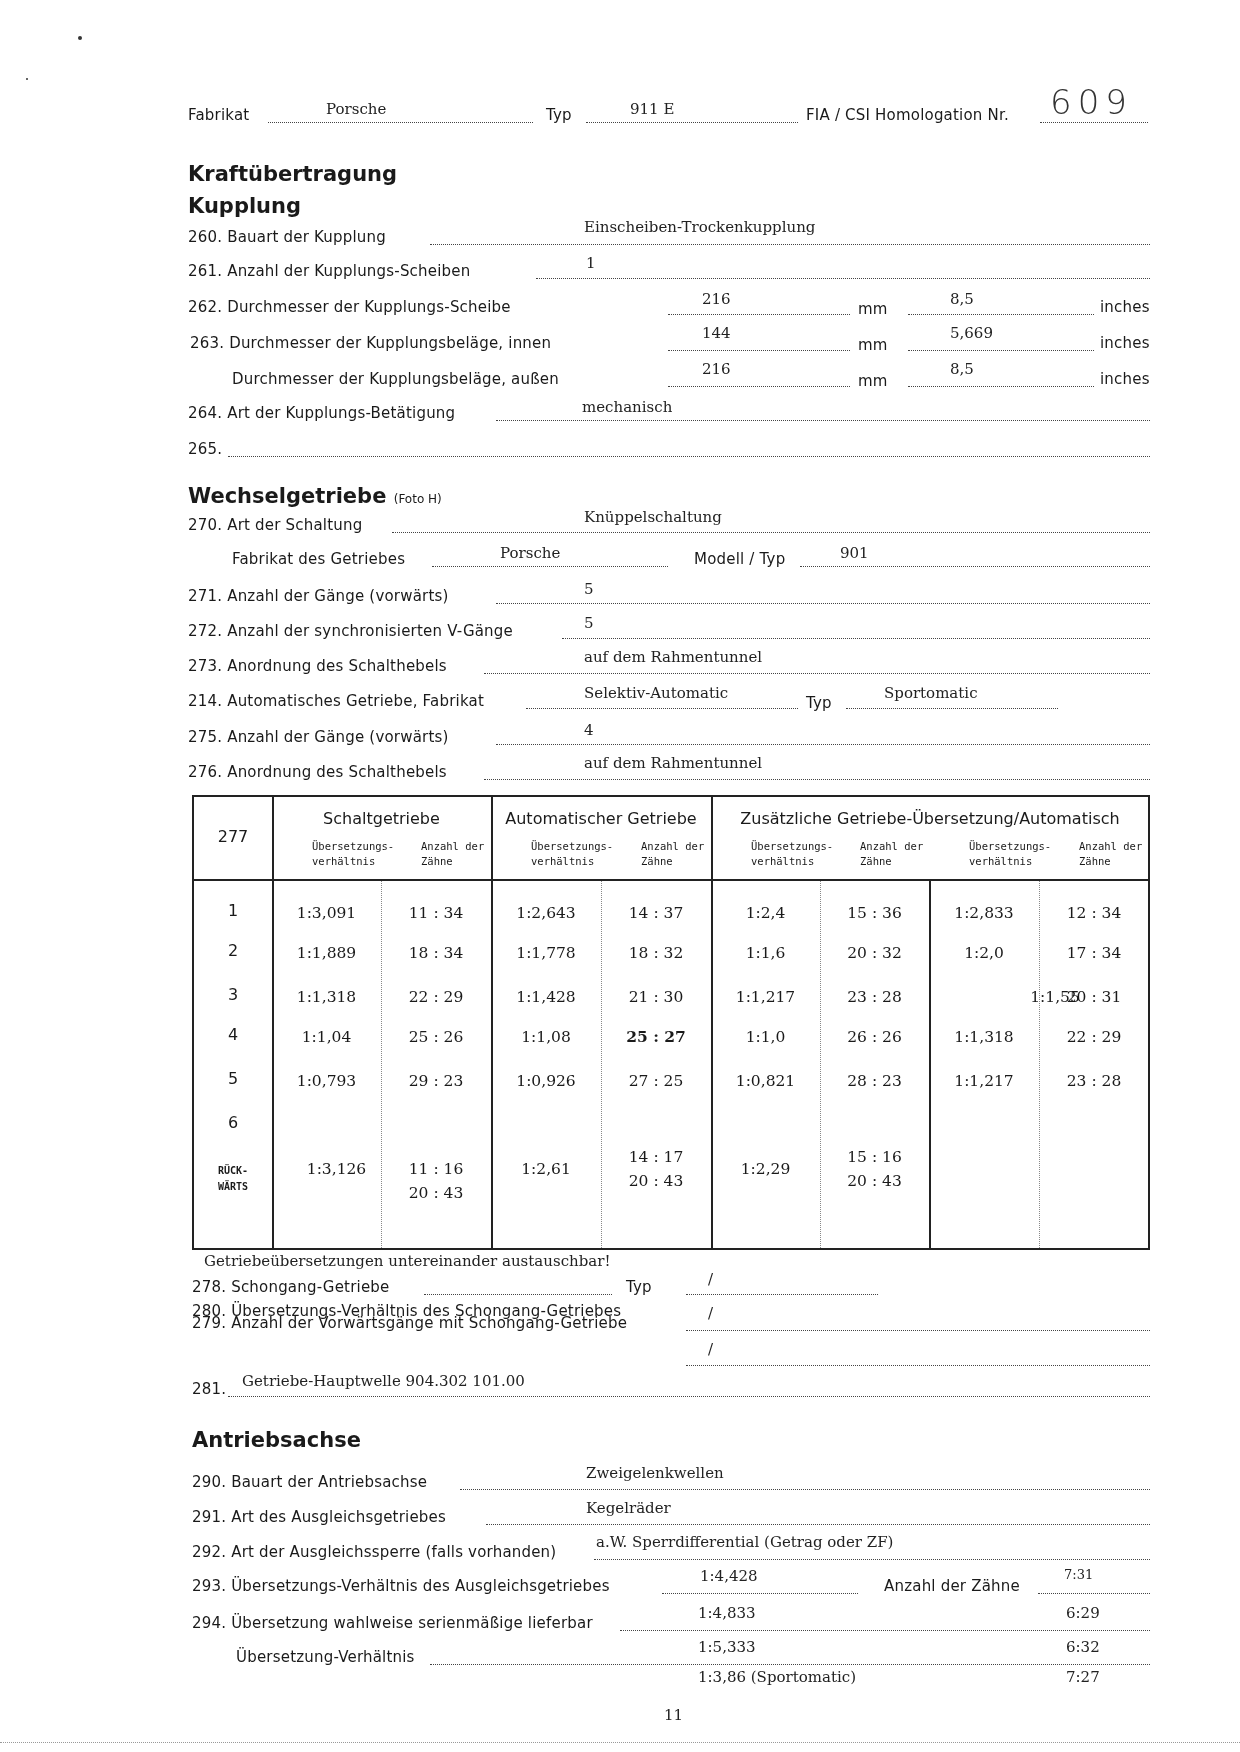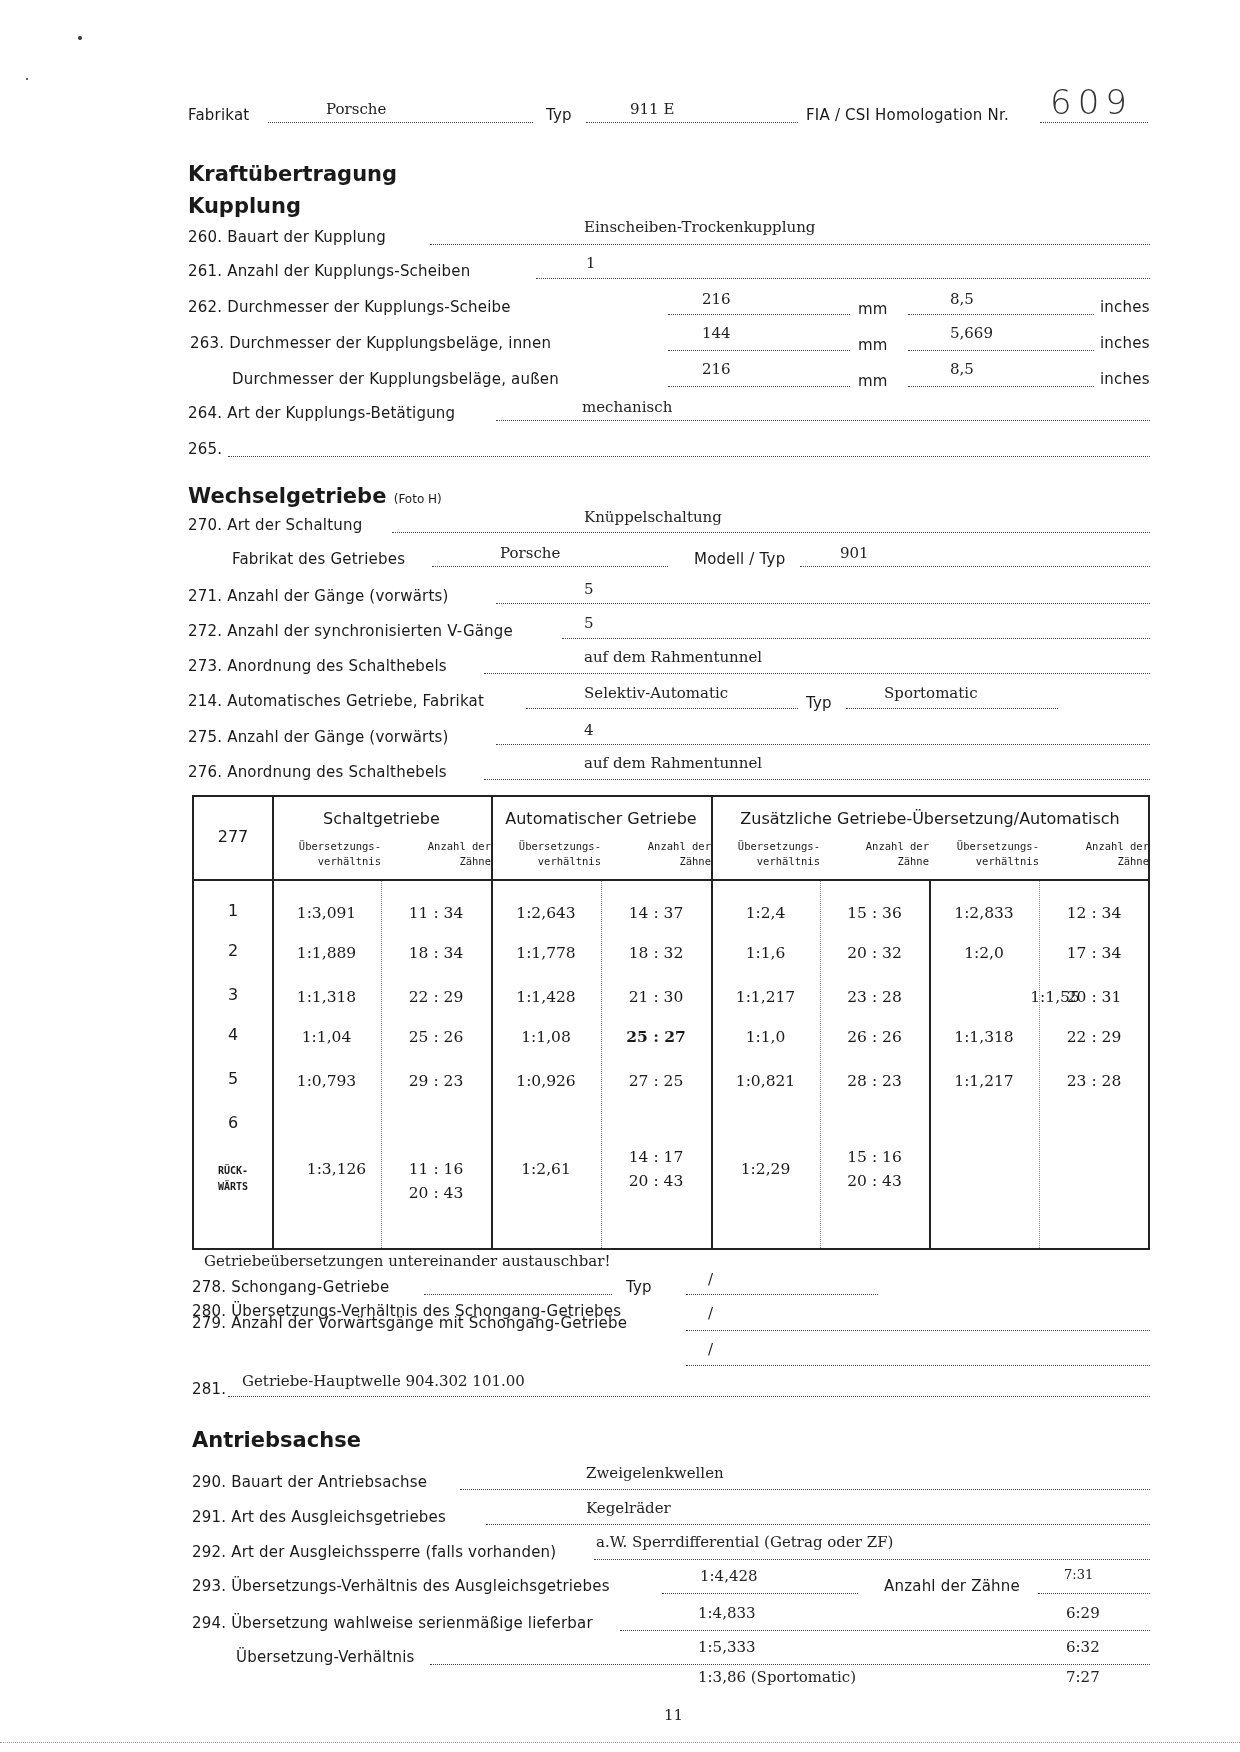"Übersetzungs-" .sub { padding-left: none -> 40px; text-align: right -> left }
